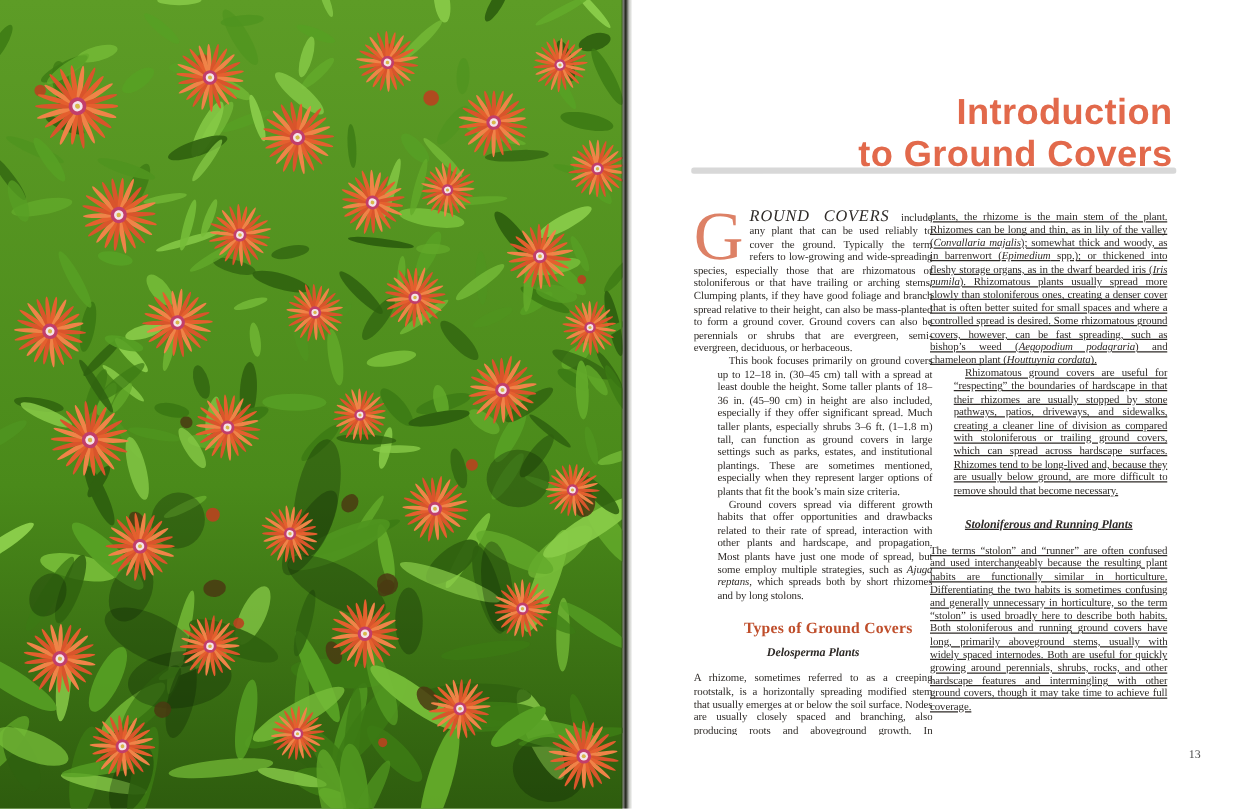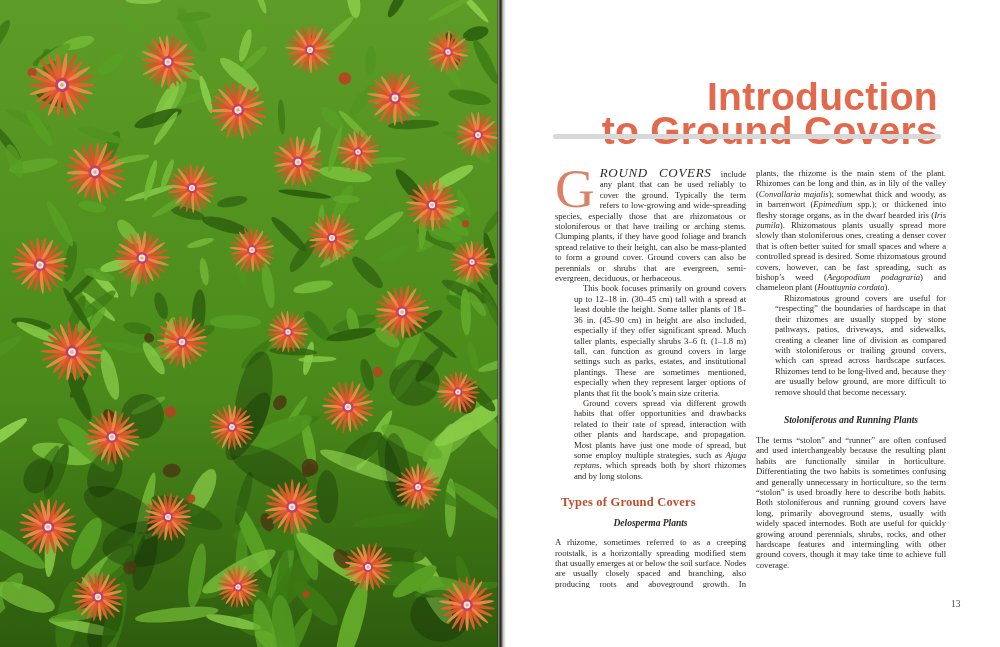"Introduction" .page-title { font-size: 39px -> 29px }
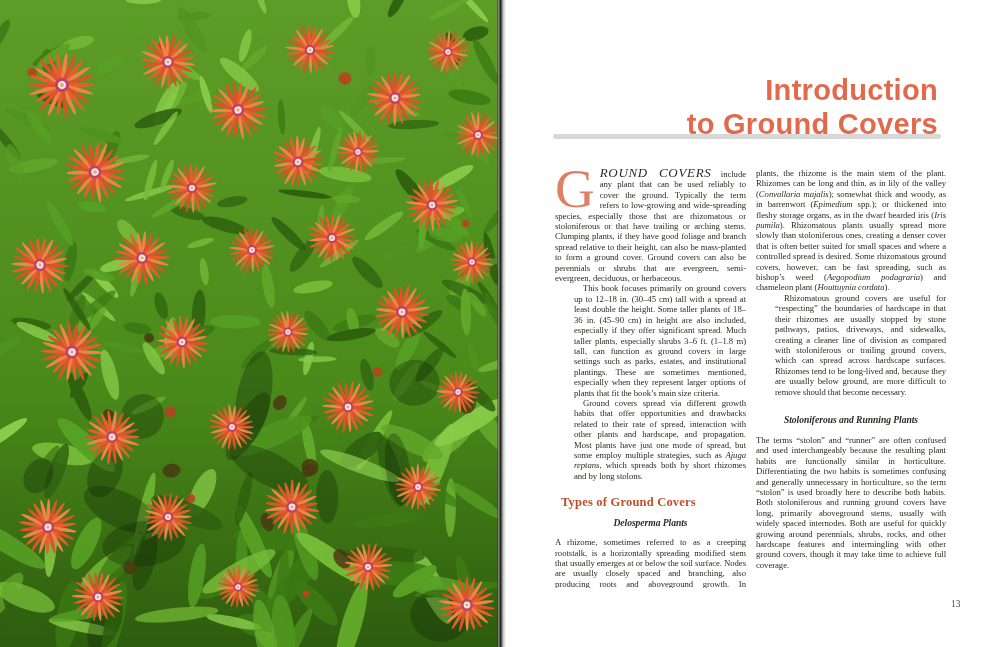"plants, the rhizome is the" .col-right { left: 250px -> 238px; text-decoration: none -> underline }
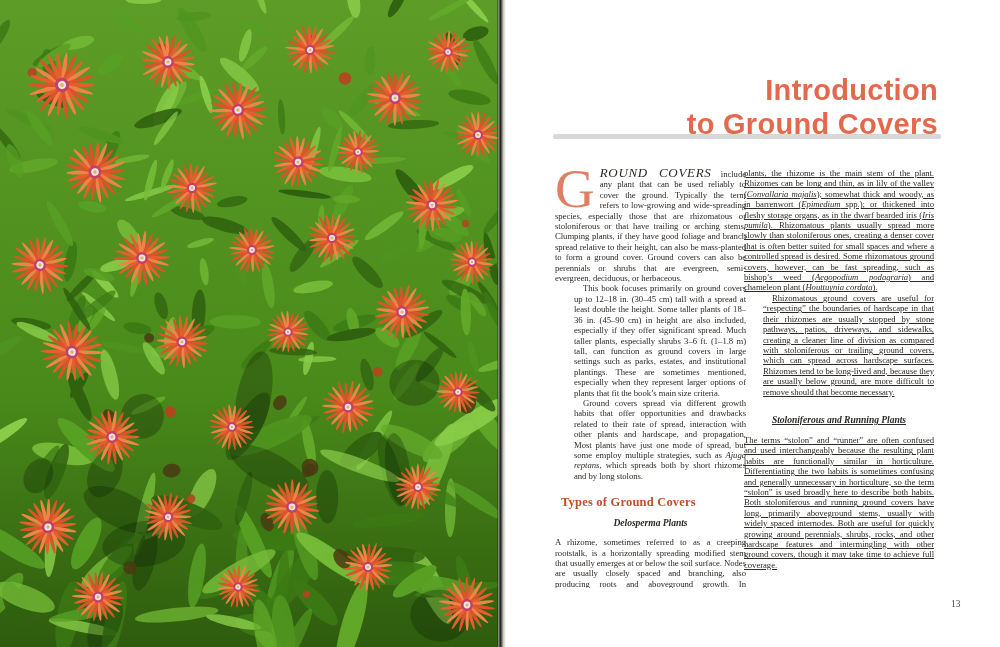"Types of Ground Covers" .section-heading { margin: 14px 6px 2px -> 14px 16px 2px; text-align: left -> right }
